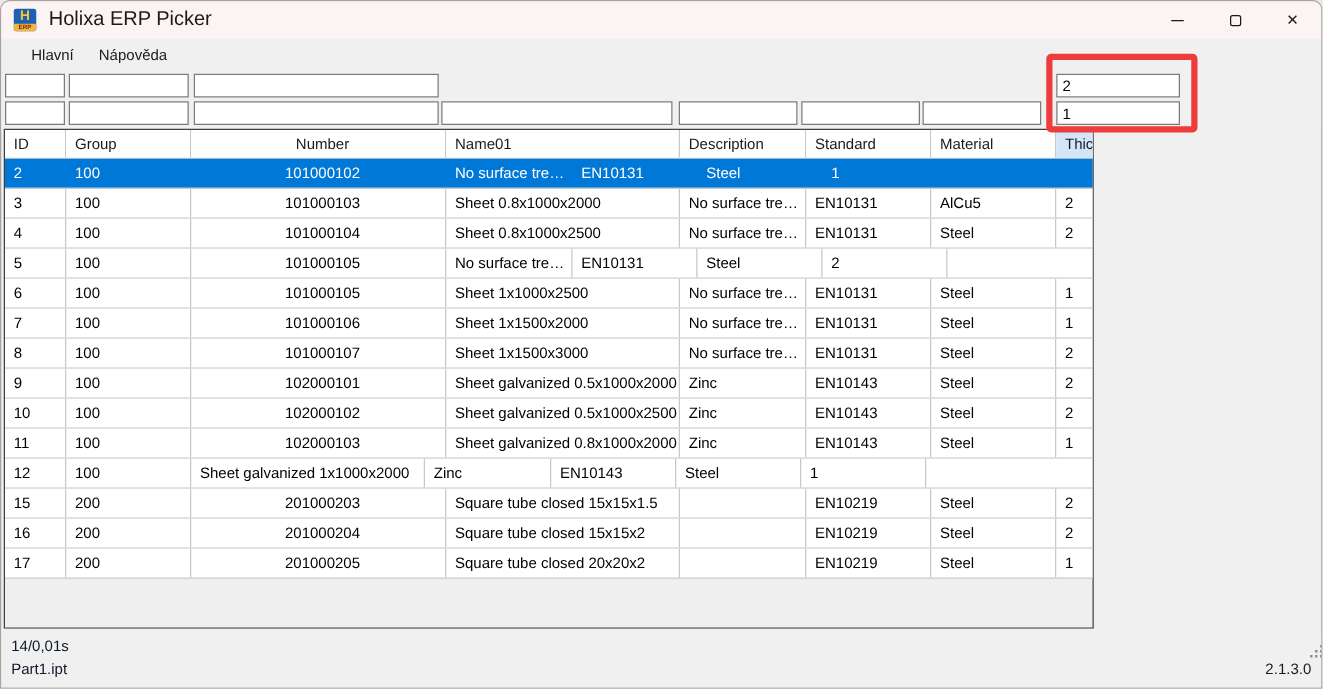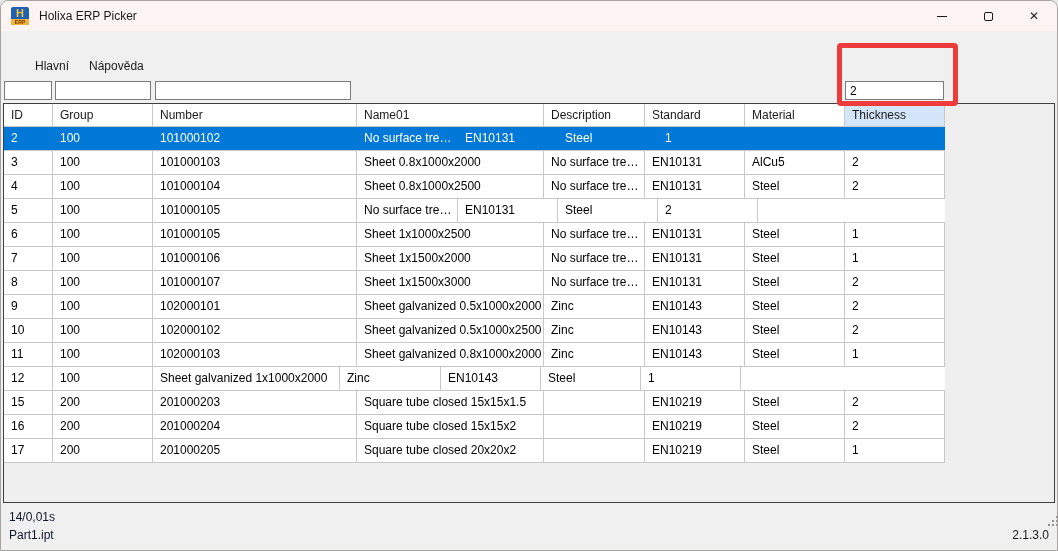"Holixa ERP Picker" .title-text { font-size: 12px -> 16px }
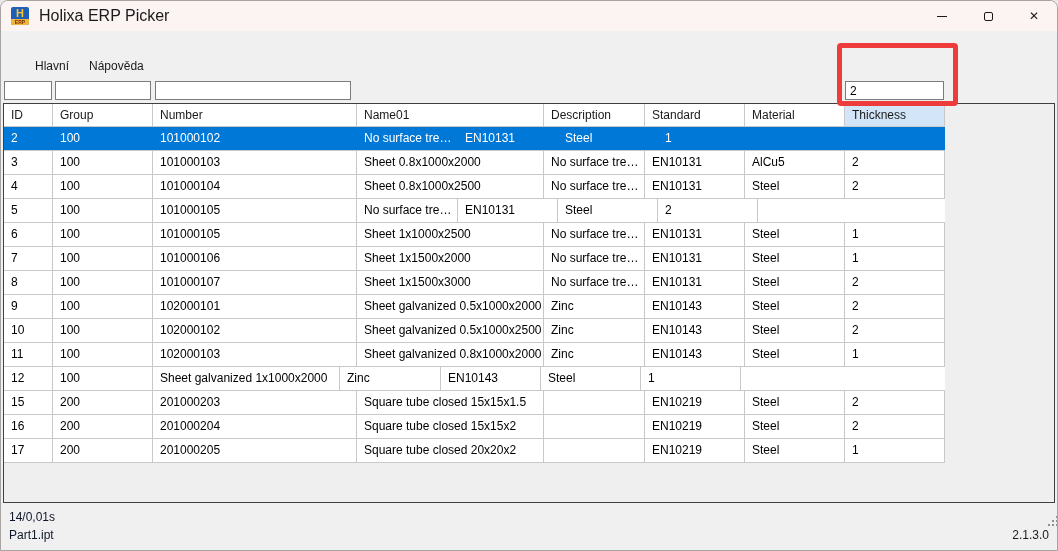"Hlavní" .menubar { margin-top: 22px -> none; padding-left: 24px -> 14px }
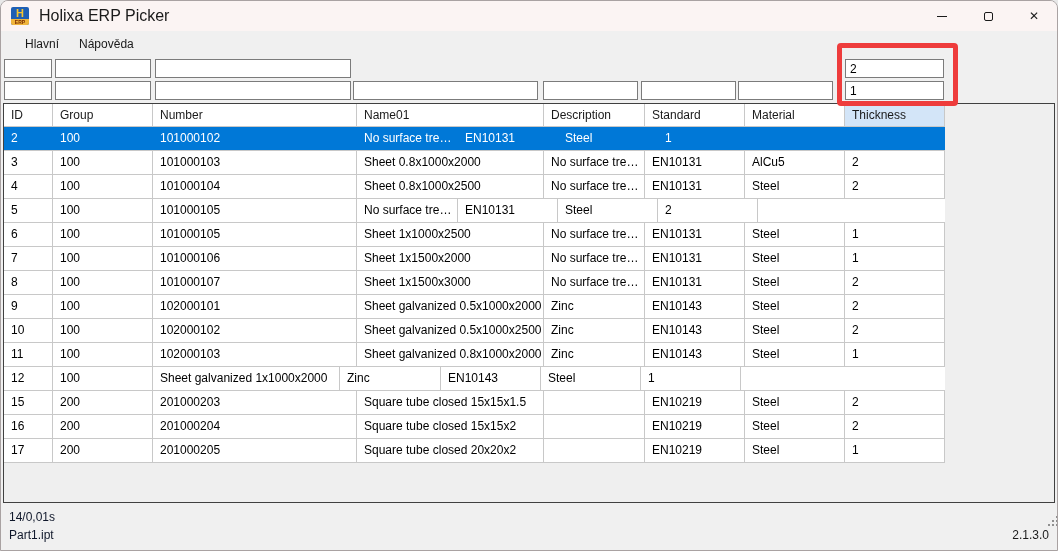"ID" .grid { width: 1052px -> 872px }
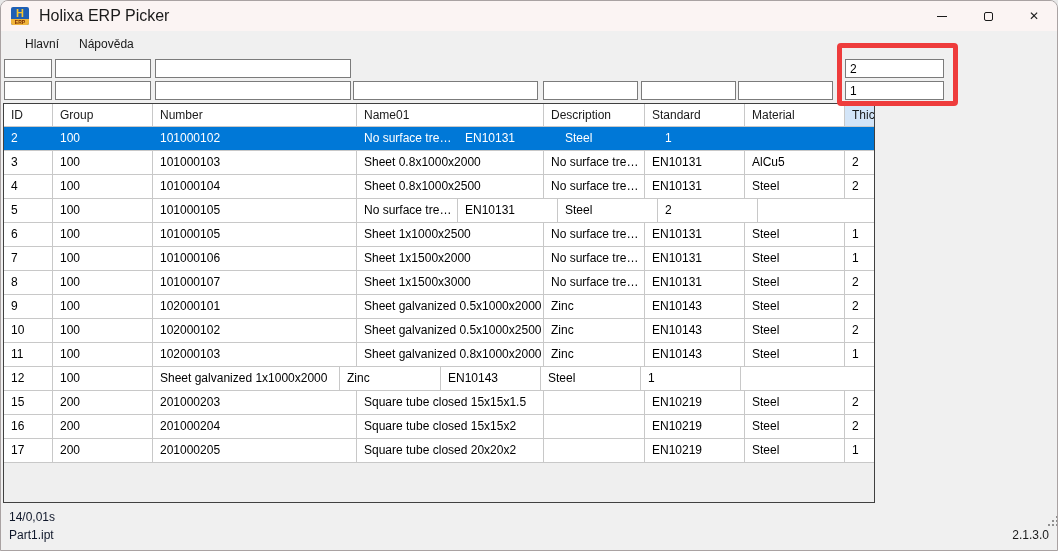"Number" .c2 { text-align: none -> center }
